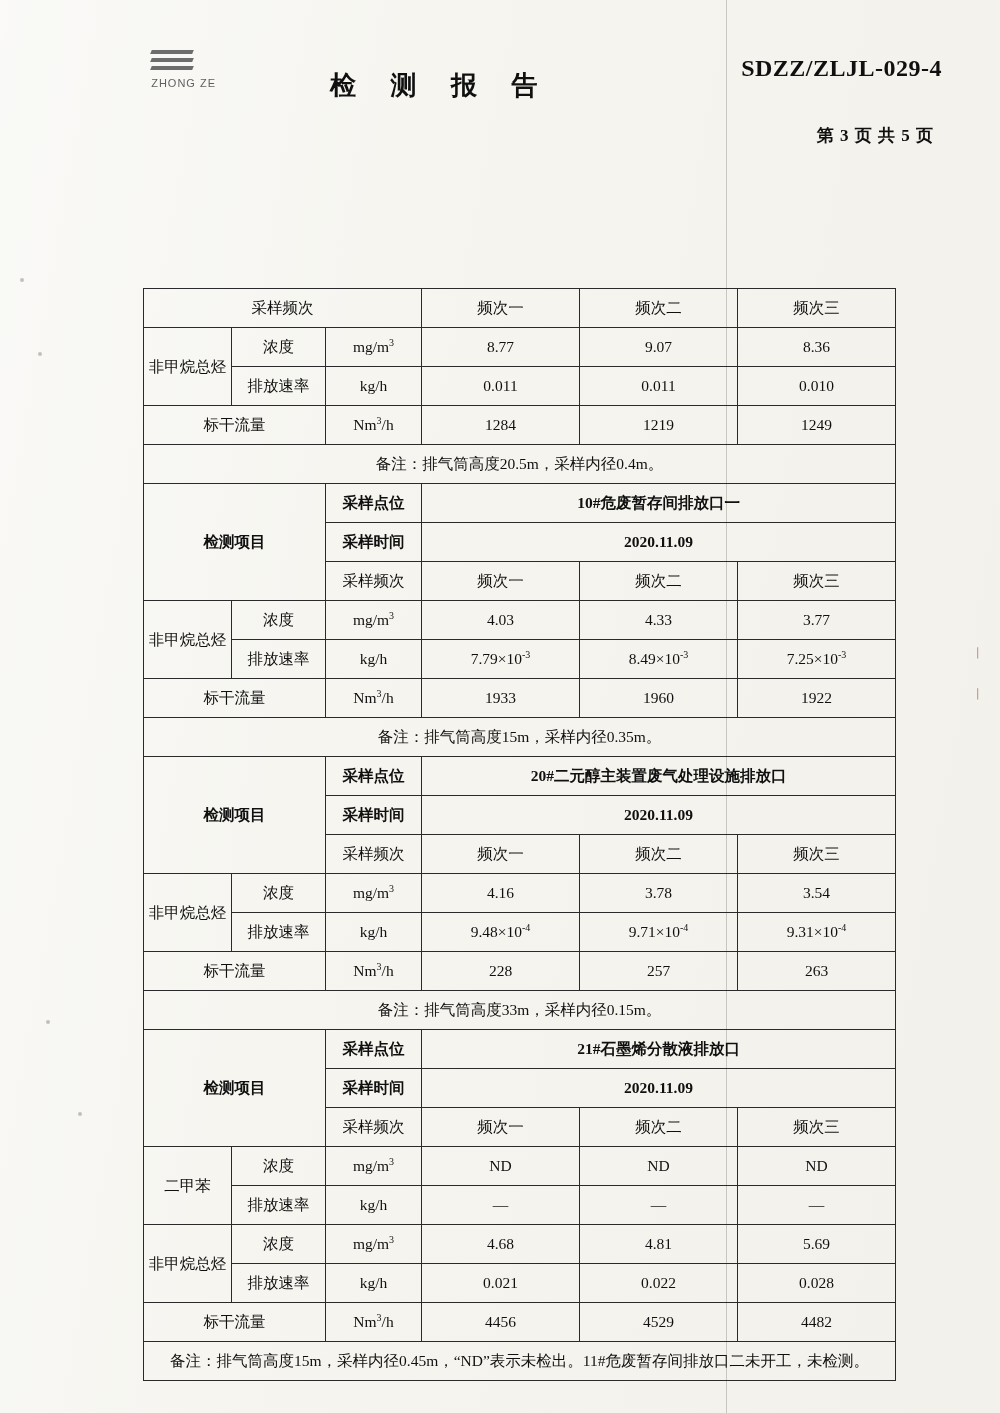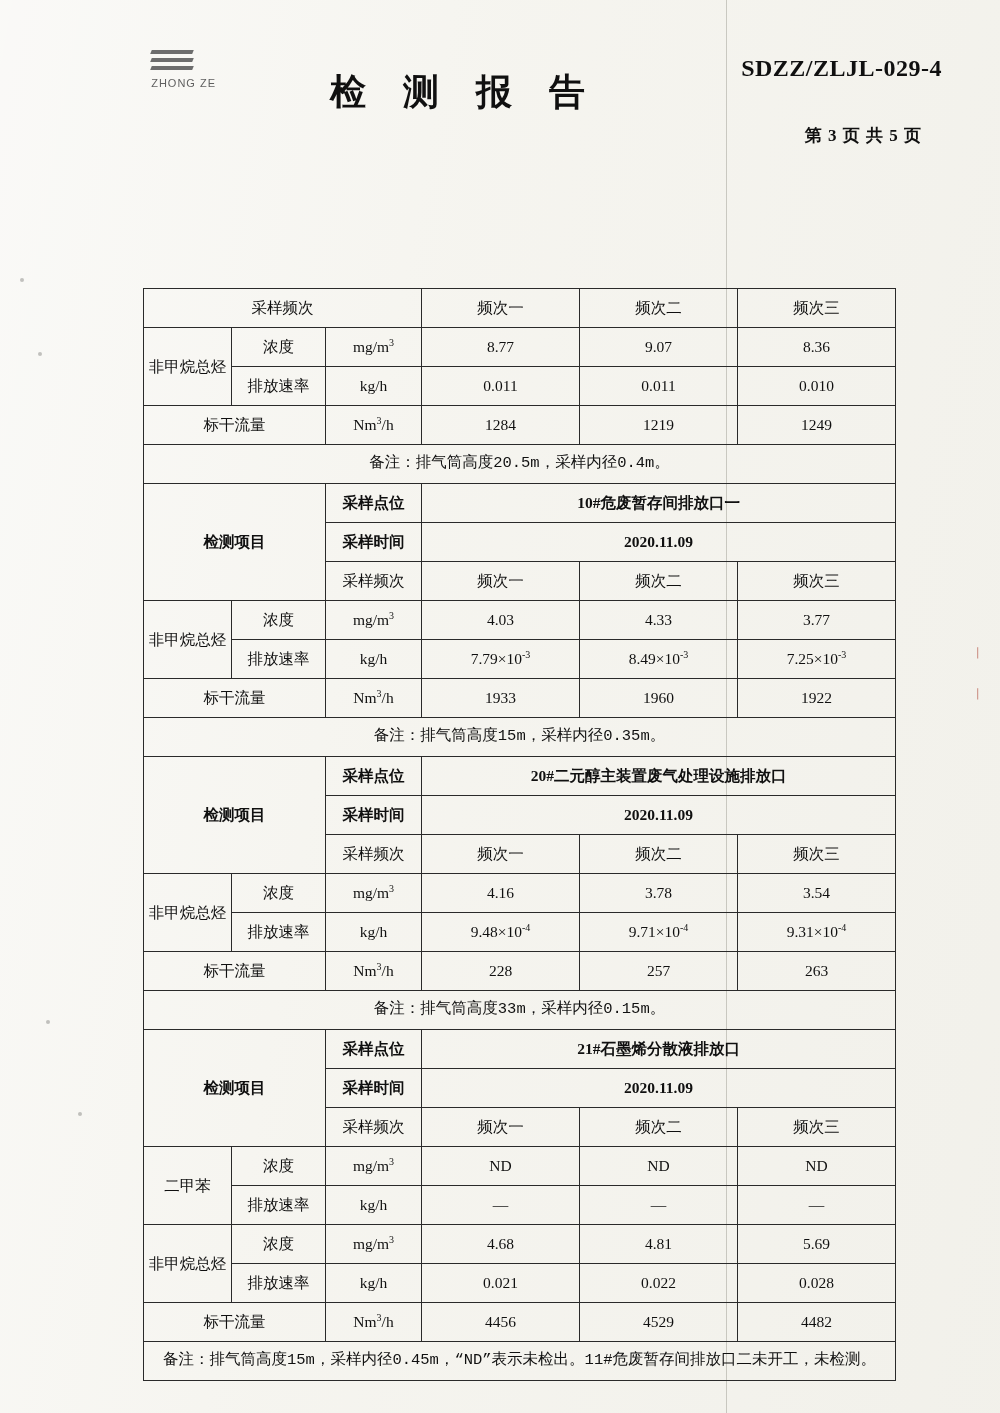"检 测 报 告" .title { font-size: 36px -> 26px }
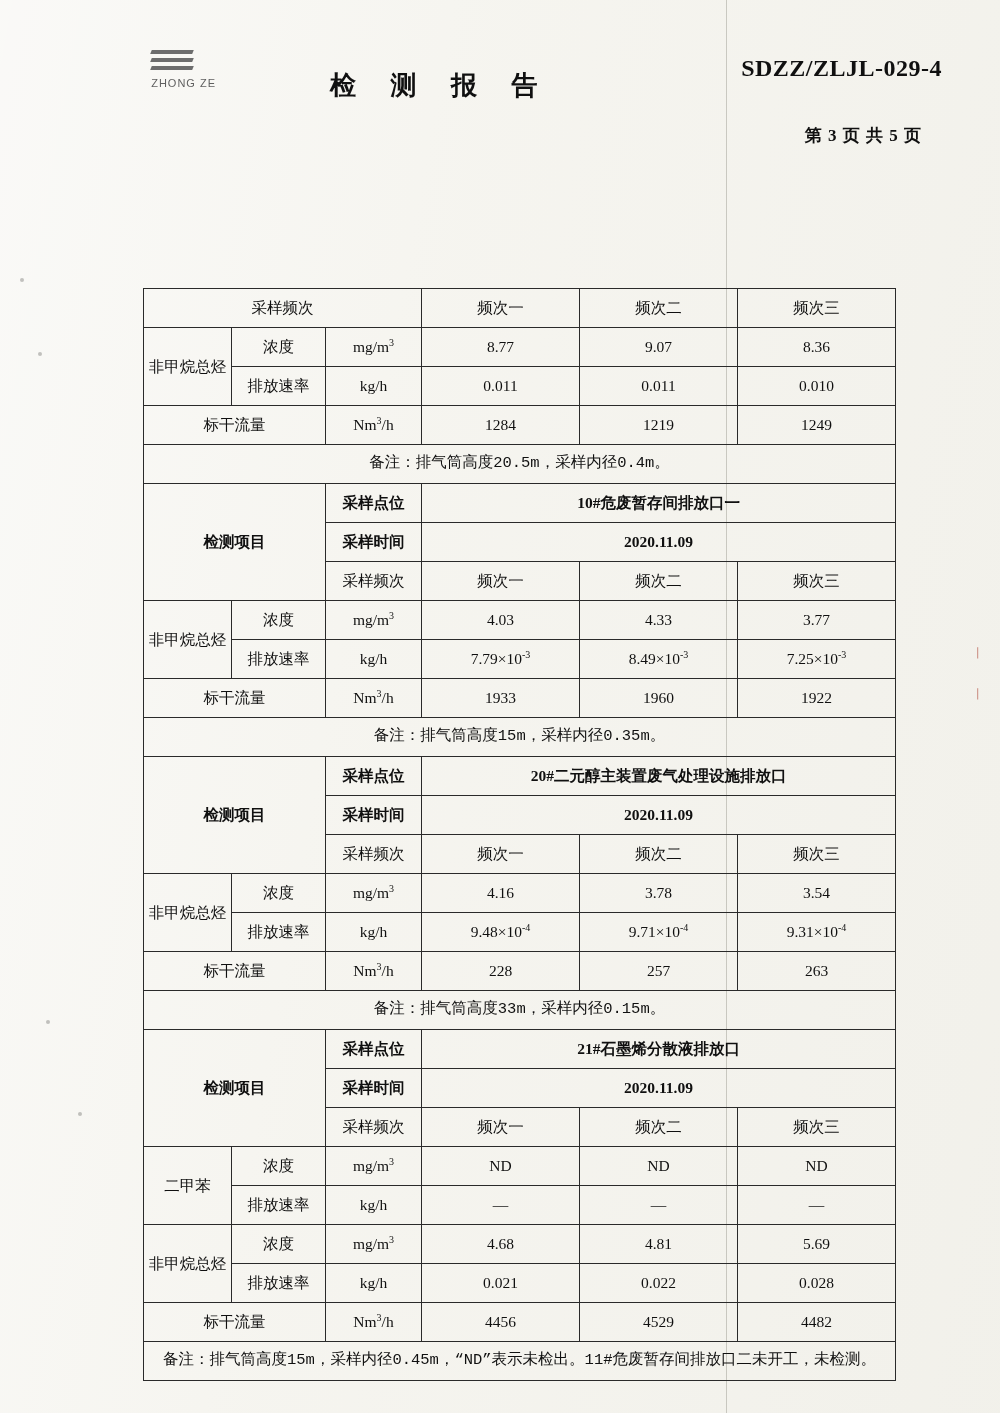"第 3 页 共 5" .pageno { right: 20px -> 8px }
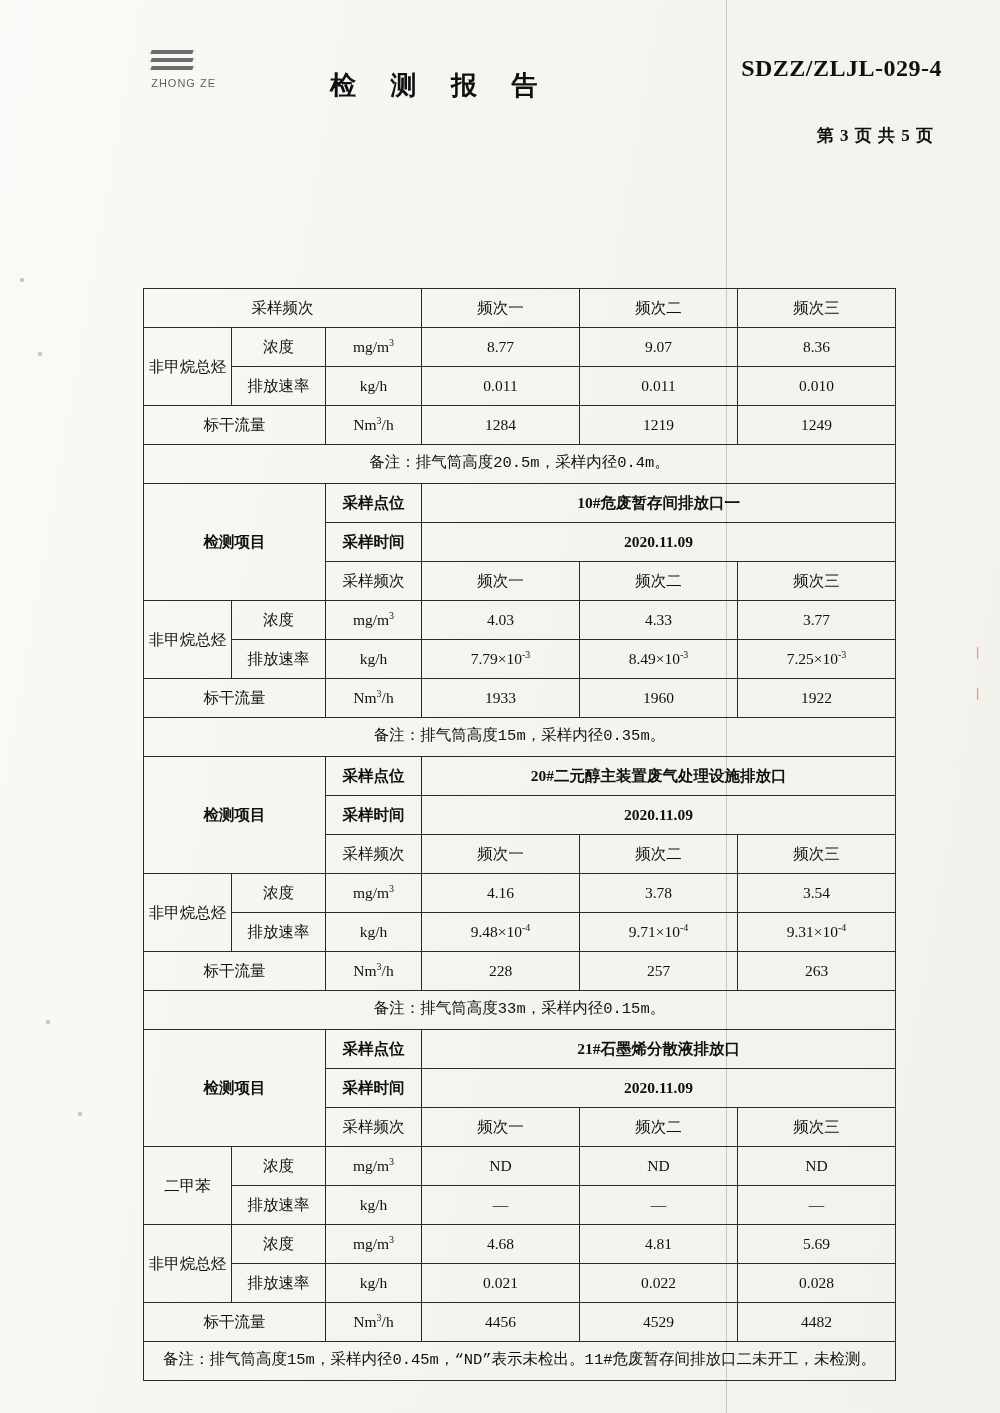"备注：排气筒高度20.5m，采样内径0.4m。" td.note { font-family: Liberation Mono, monospace -> none }
